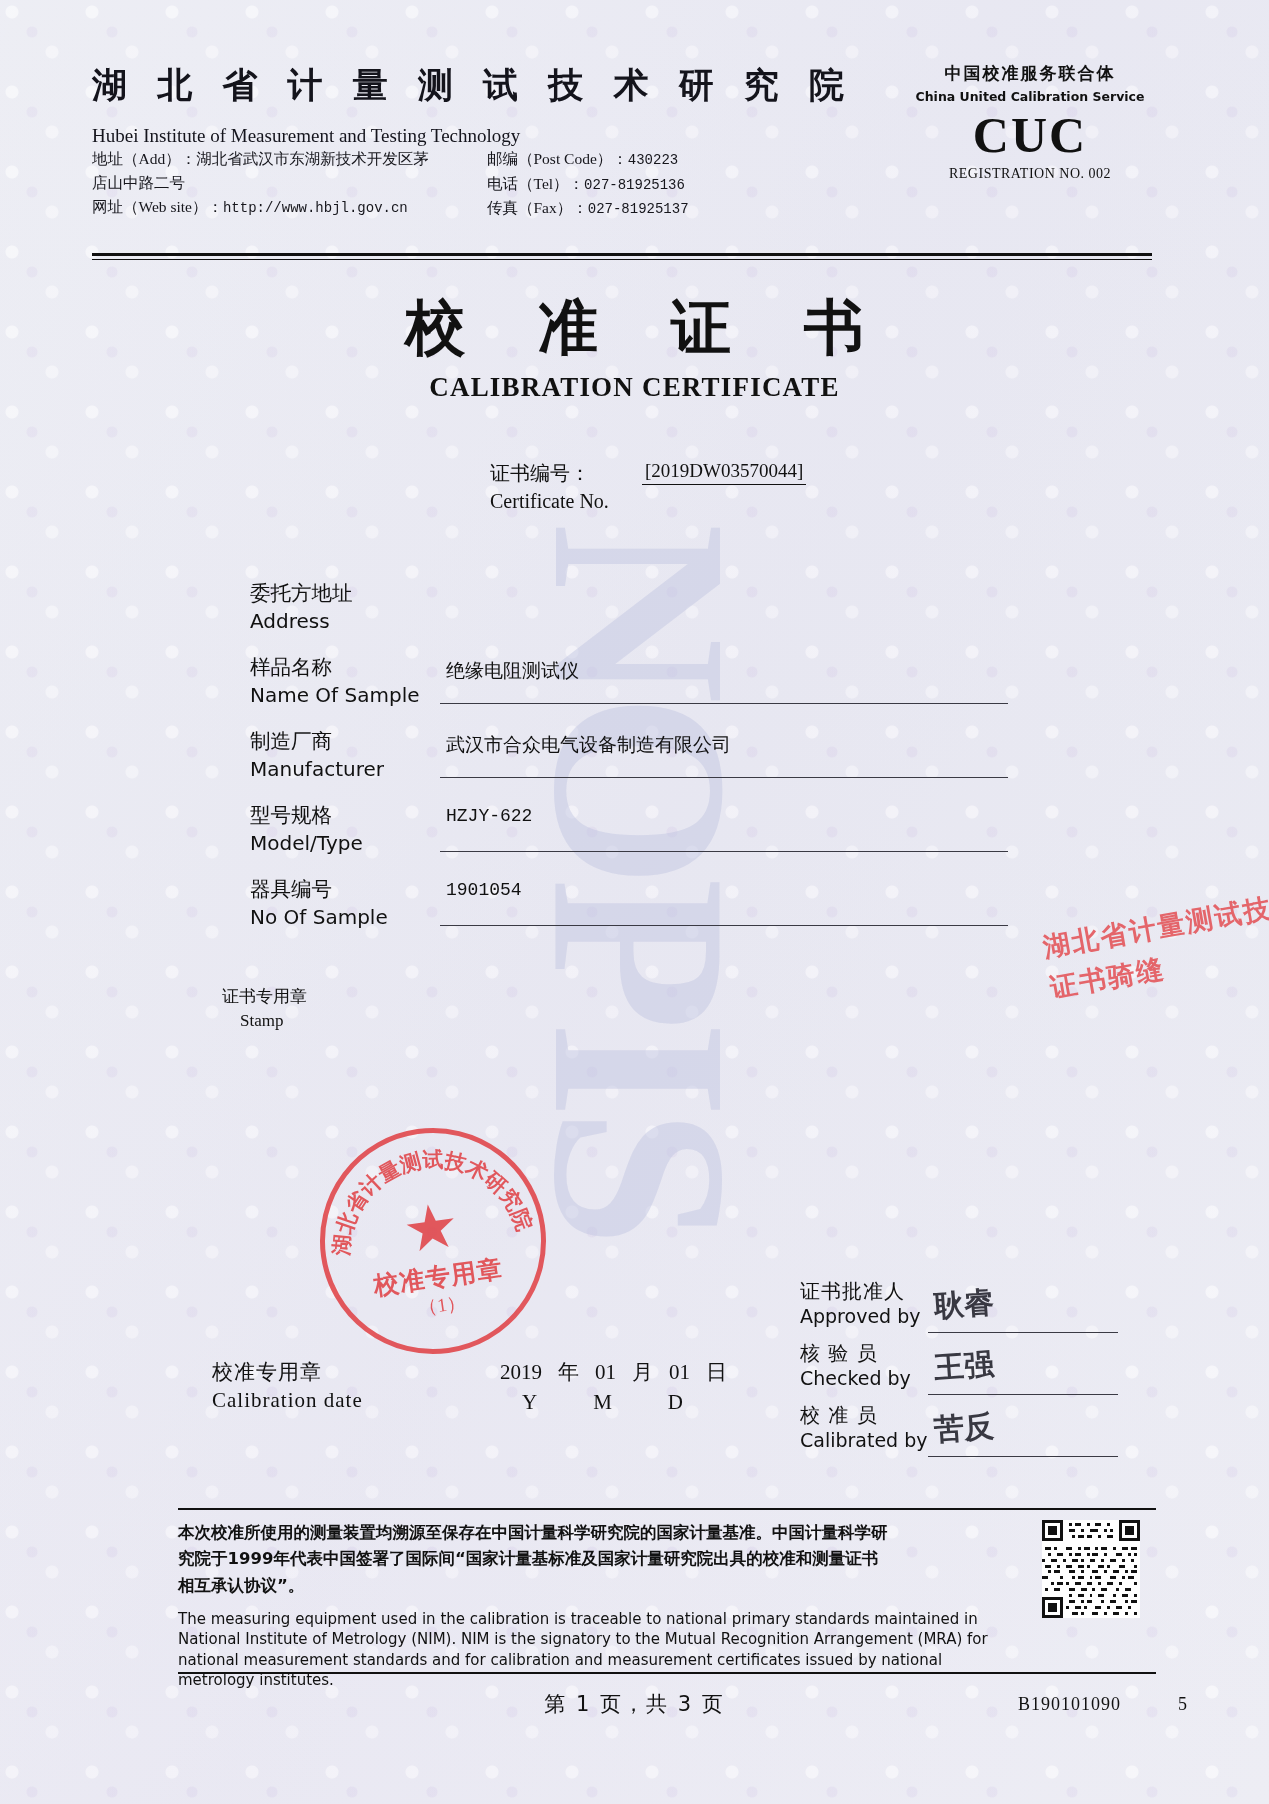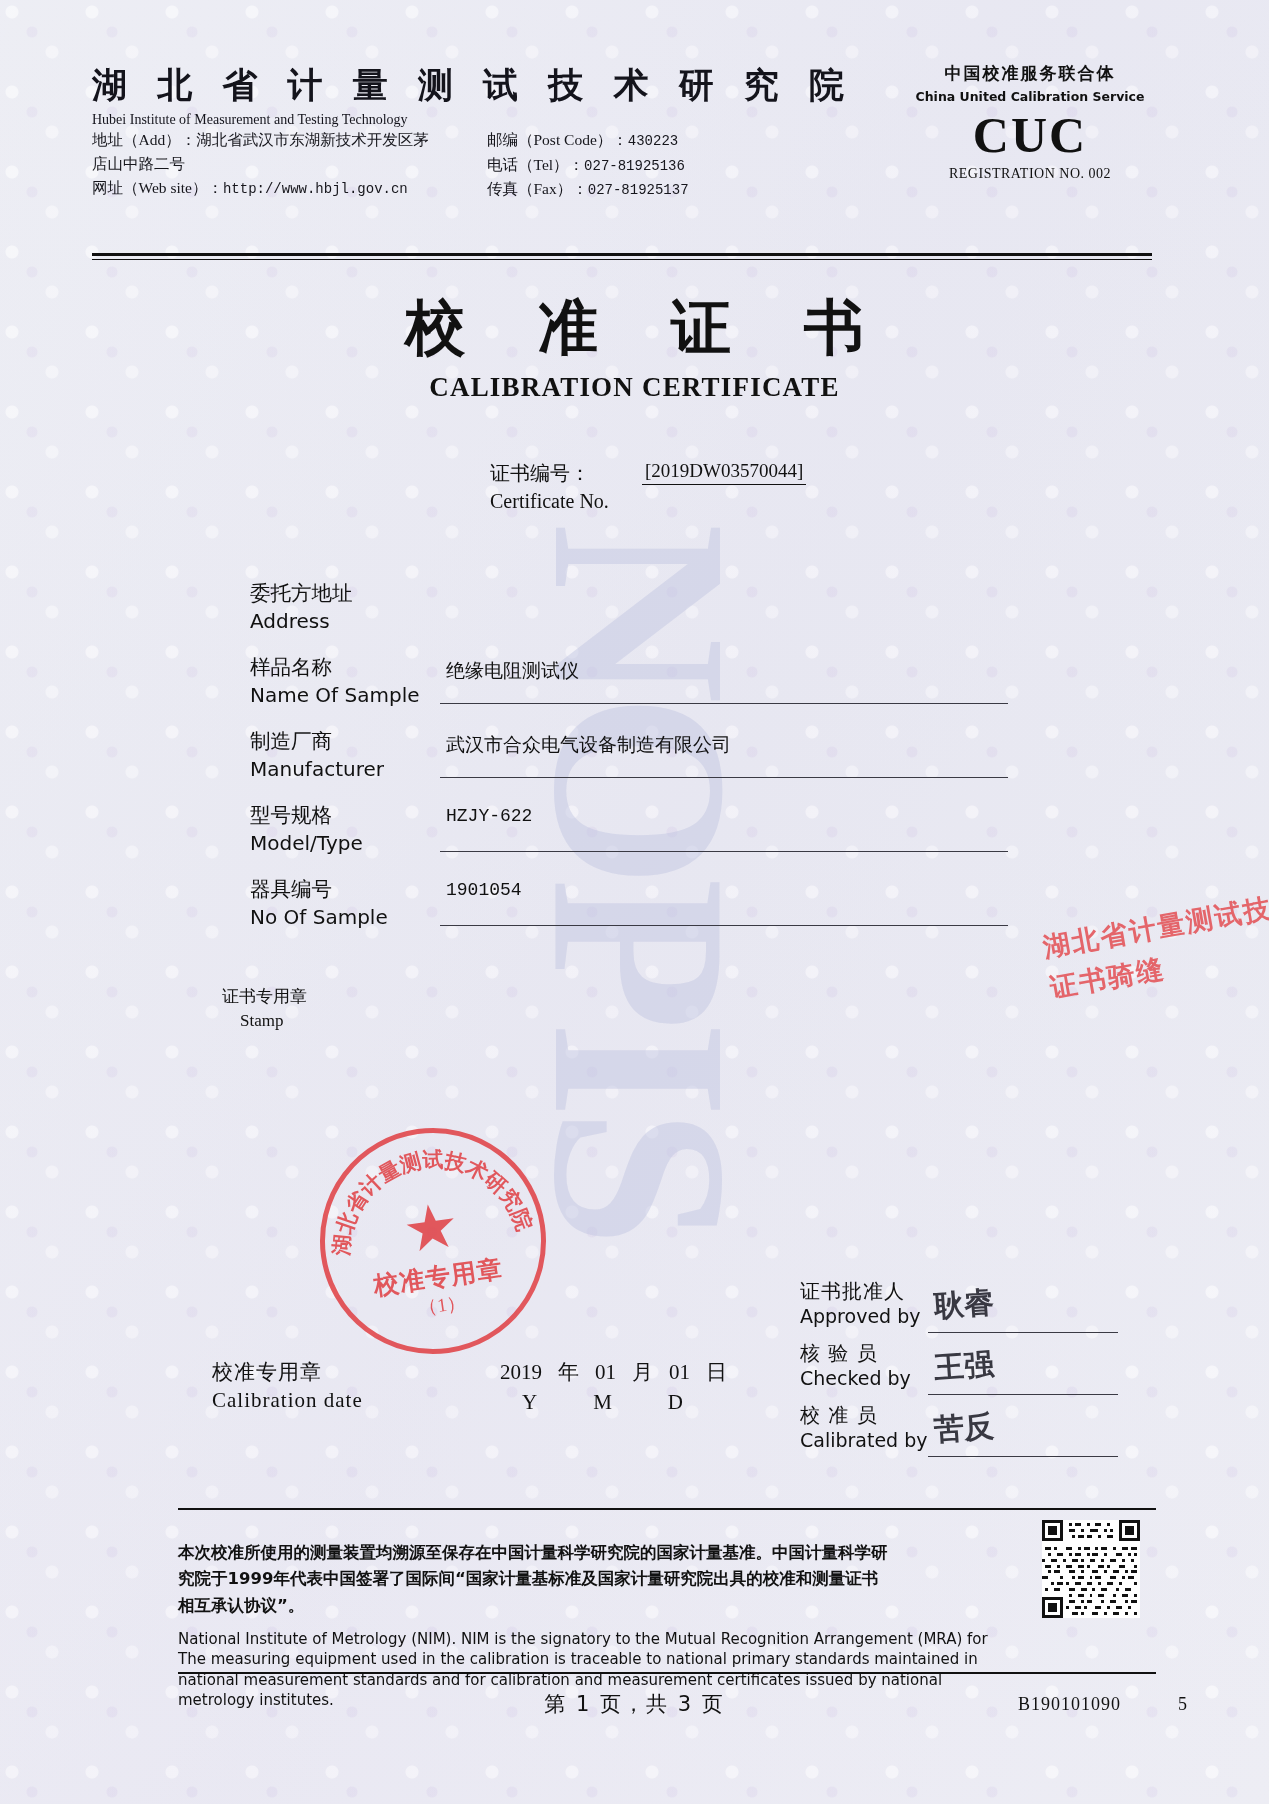"Hubei Institute of Measurement and" .org-en { font-size: 14px -> 19px; margin-top: 3px -> 16px }
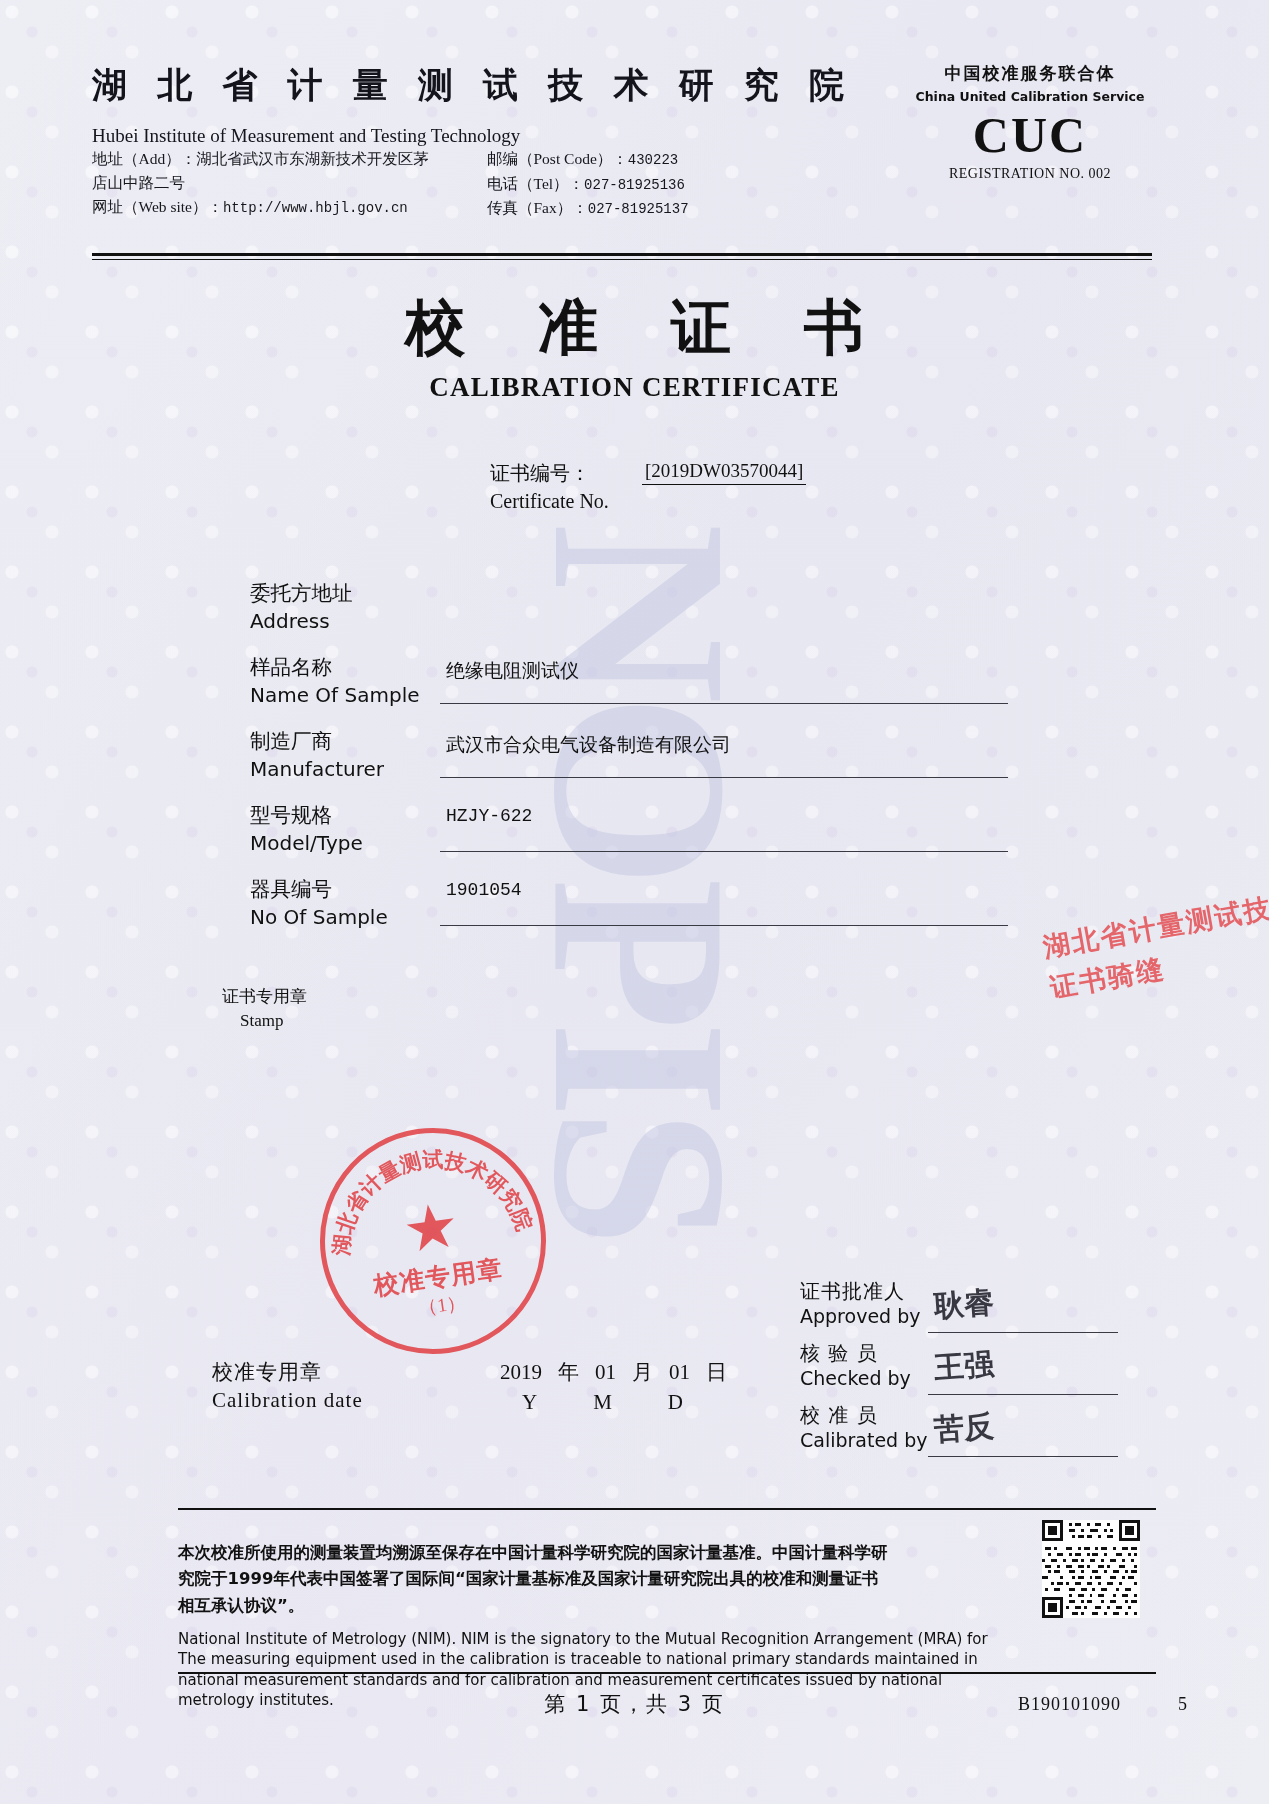"本次校准所使用的测量装置均溯源至保存在中国计量科学研究院的国家计量基准。中国计量" .foot-cn { margin-top: 20px -> none }
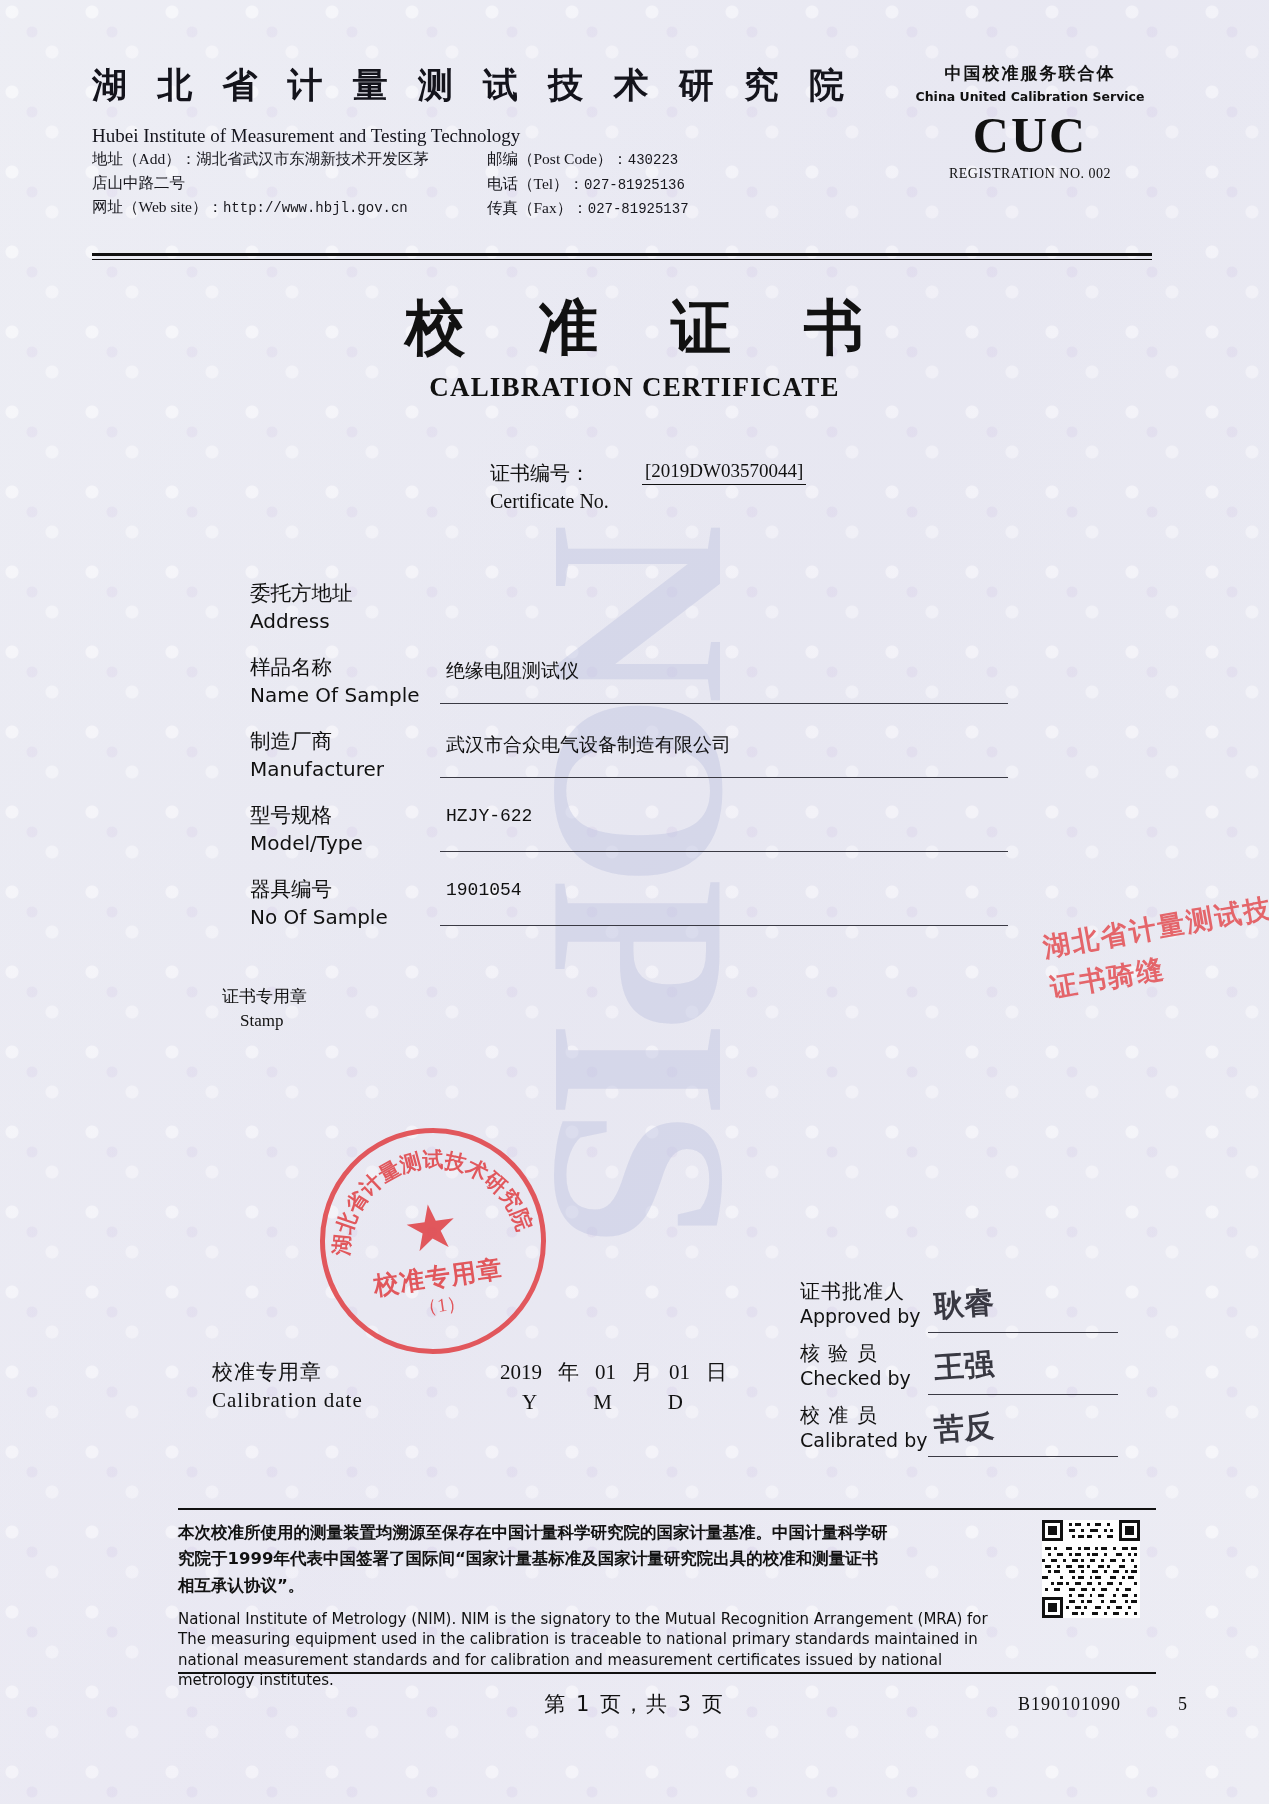"National Institute of Metrology (NIM)." div { order: before "The measuring equipment used in" -> after "The measuring equipment used in" }
